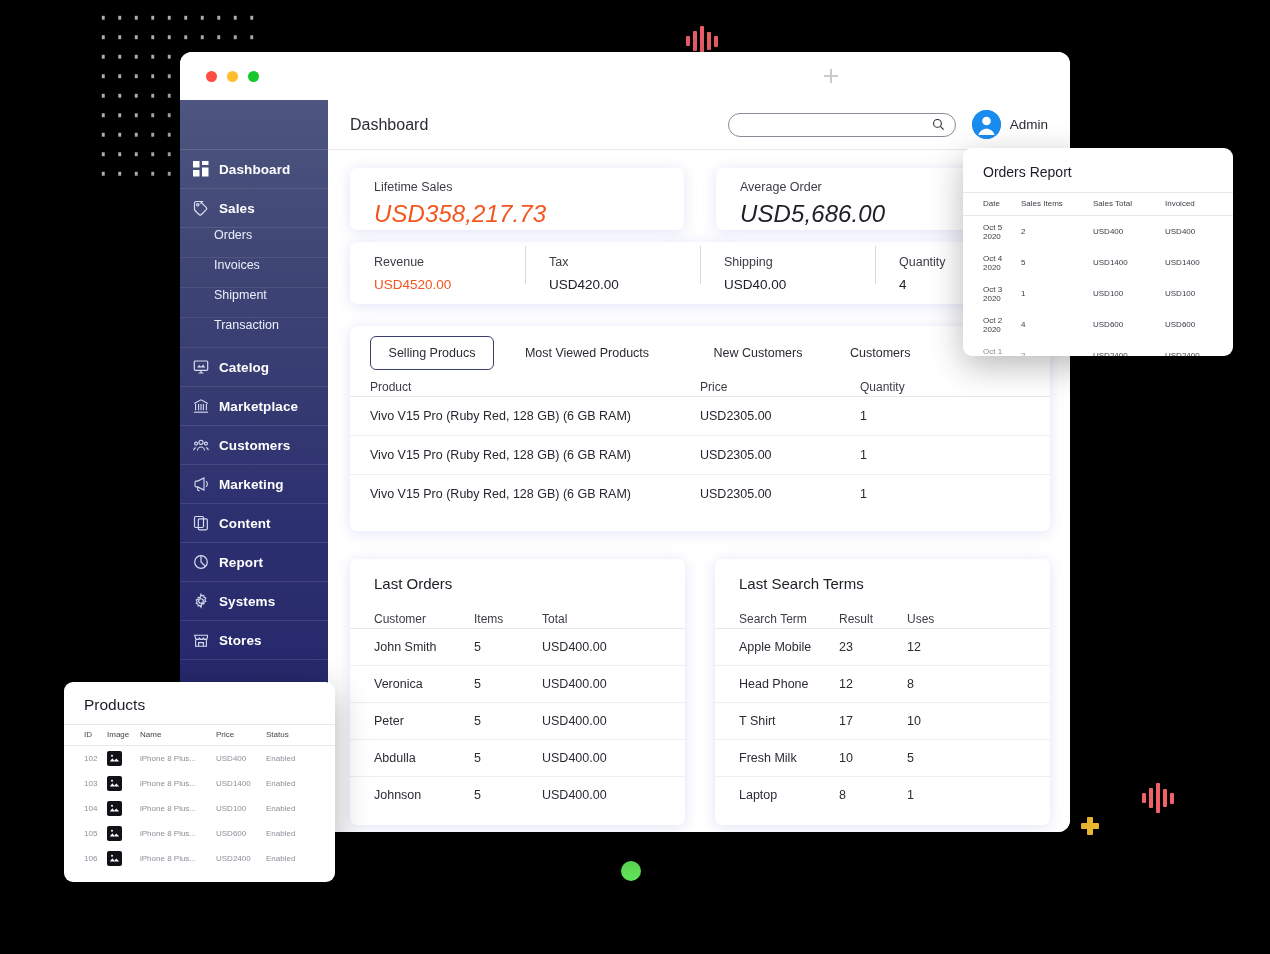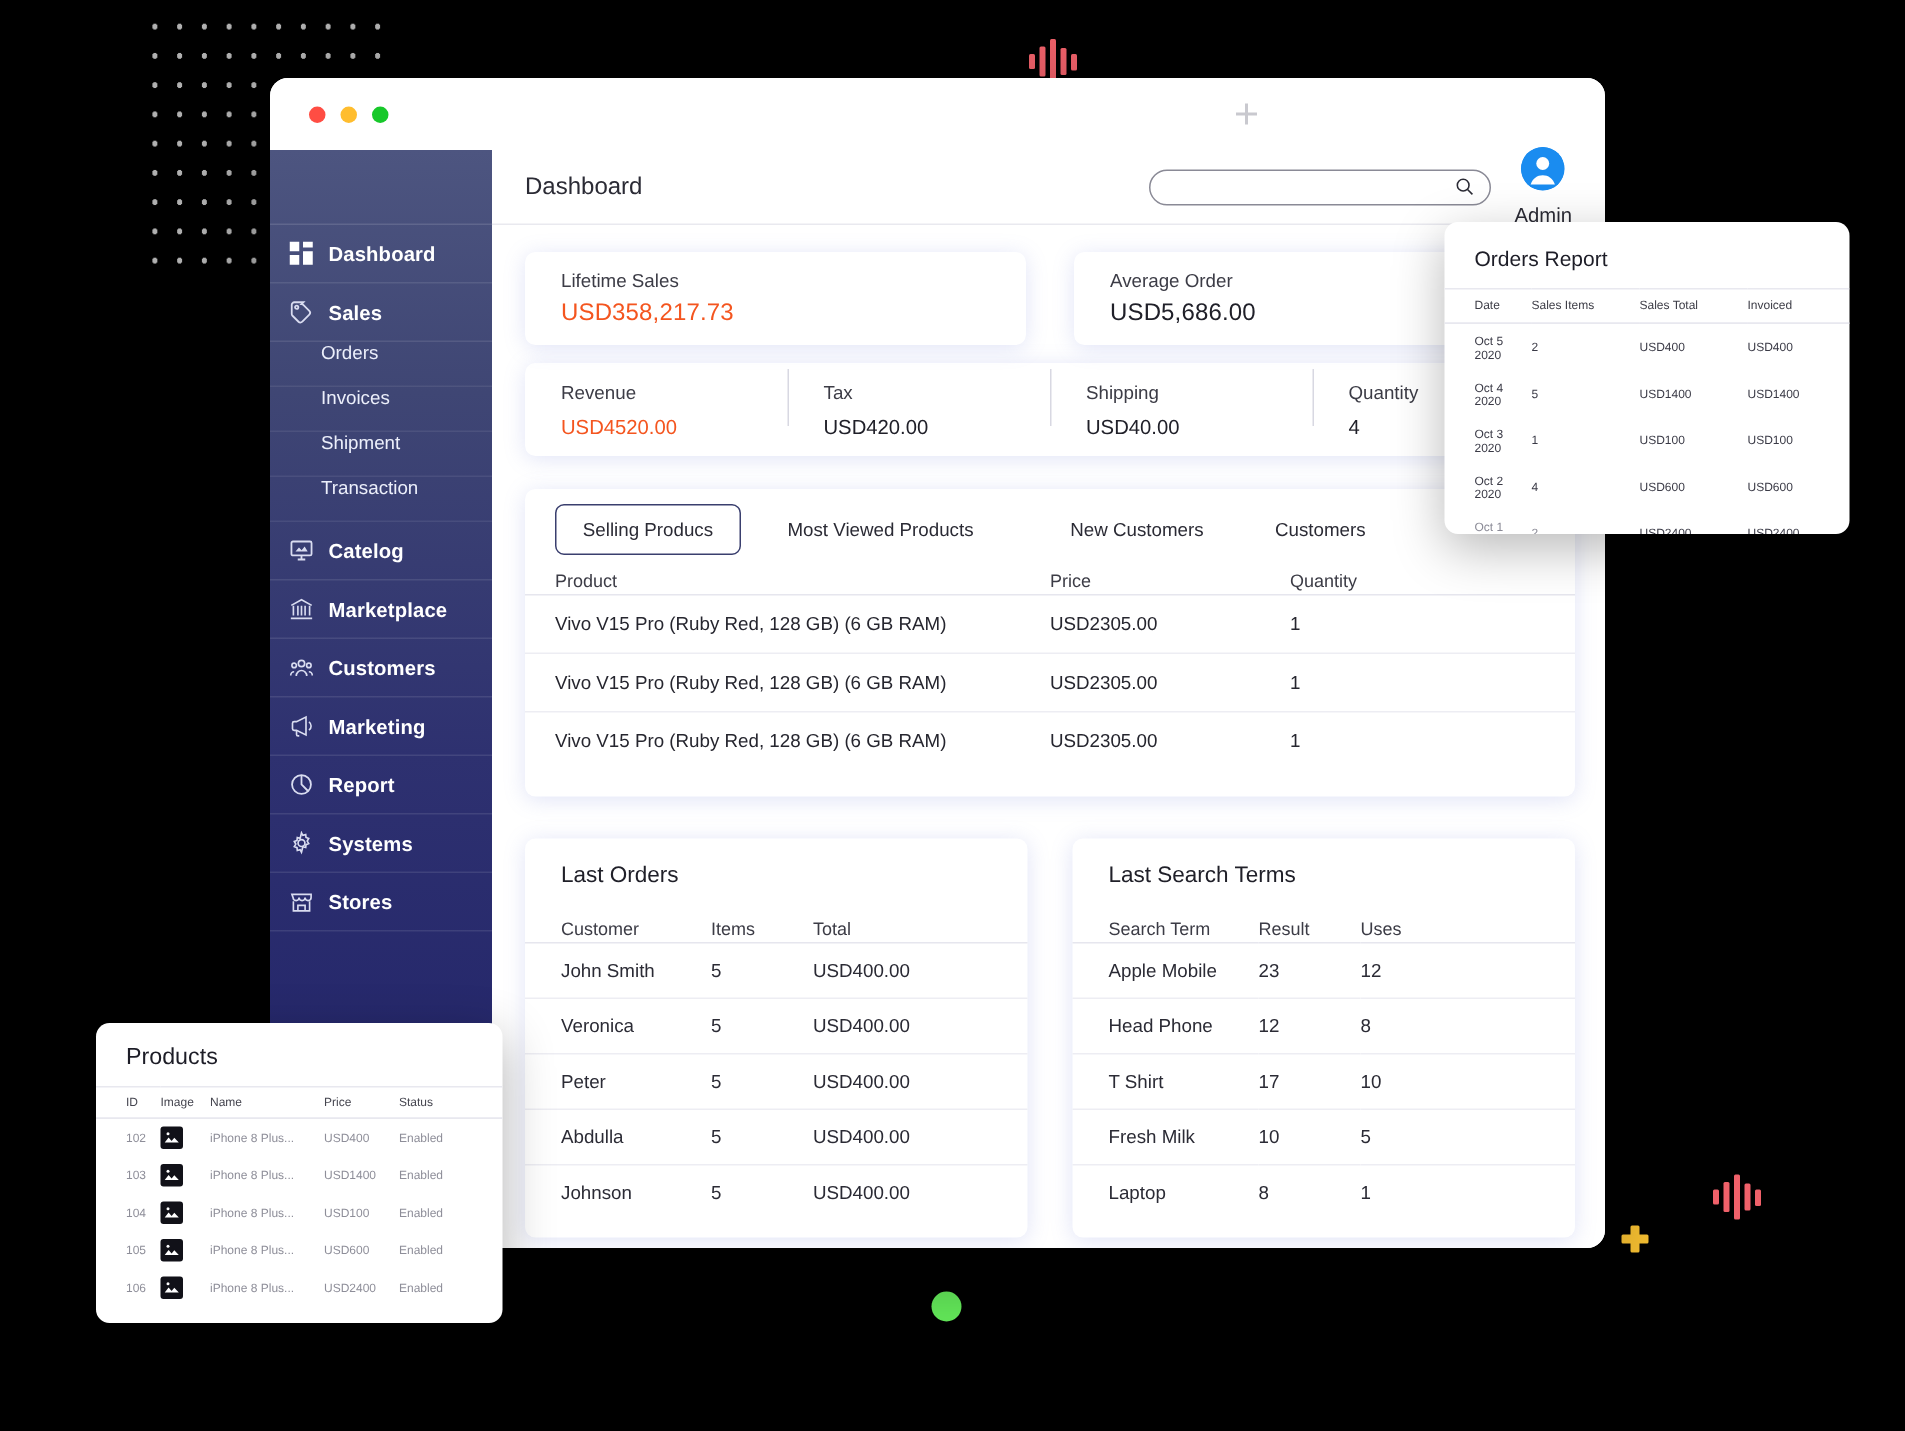"Admin" .userbox { flex-direction: column -> none }
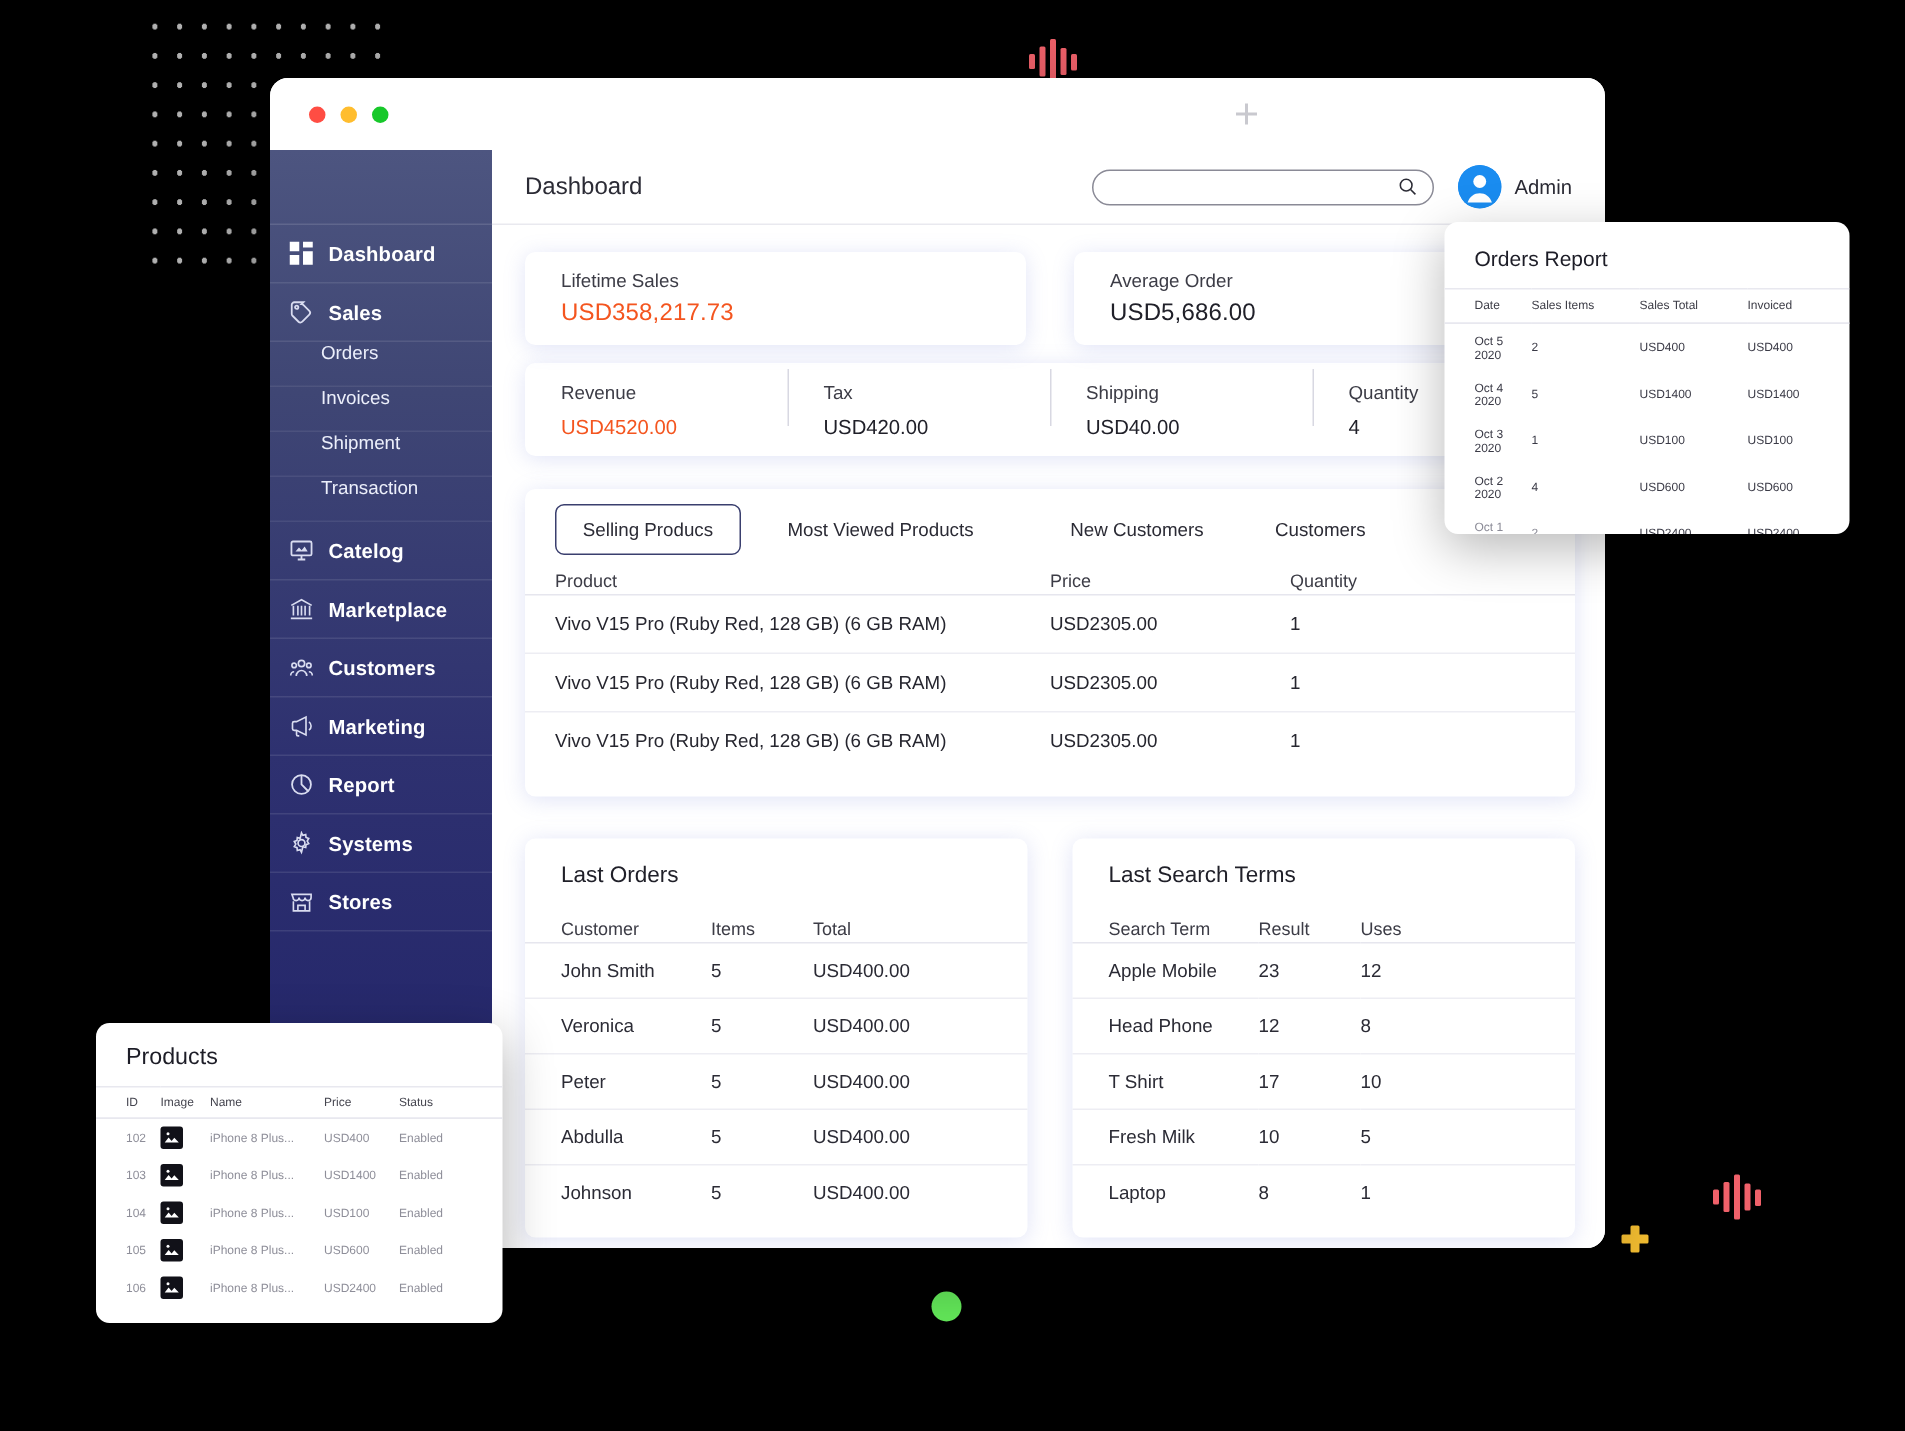"USD358,217.73" .kpi-value { font-size: 16px -> 24px; font-style: none -> italic }
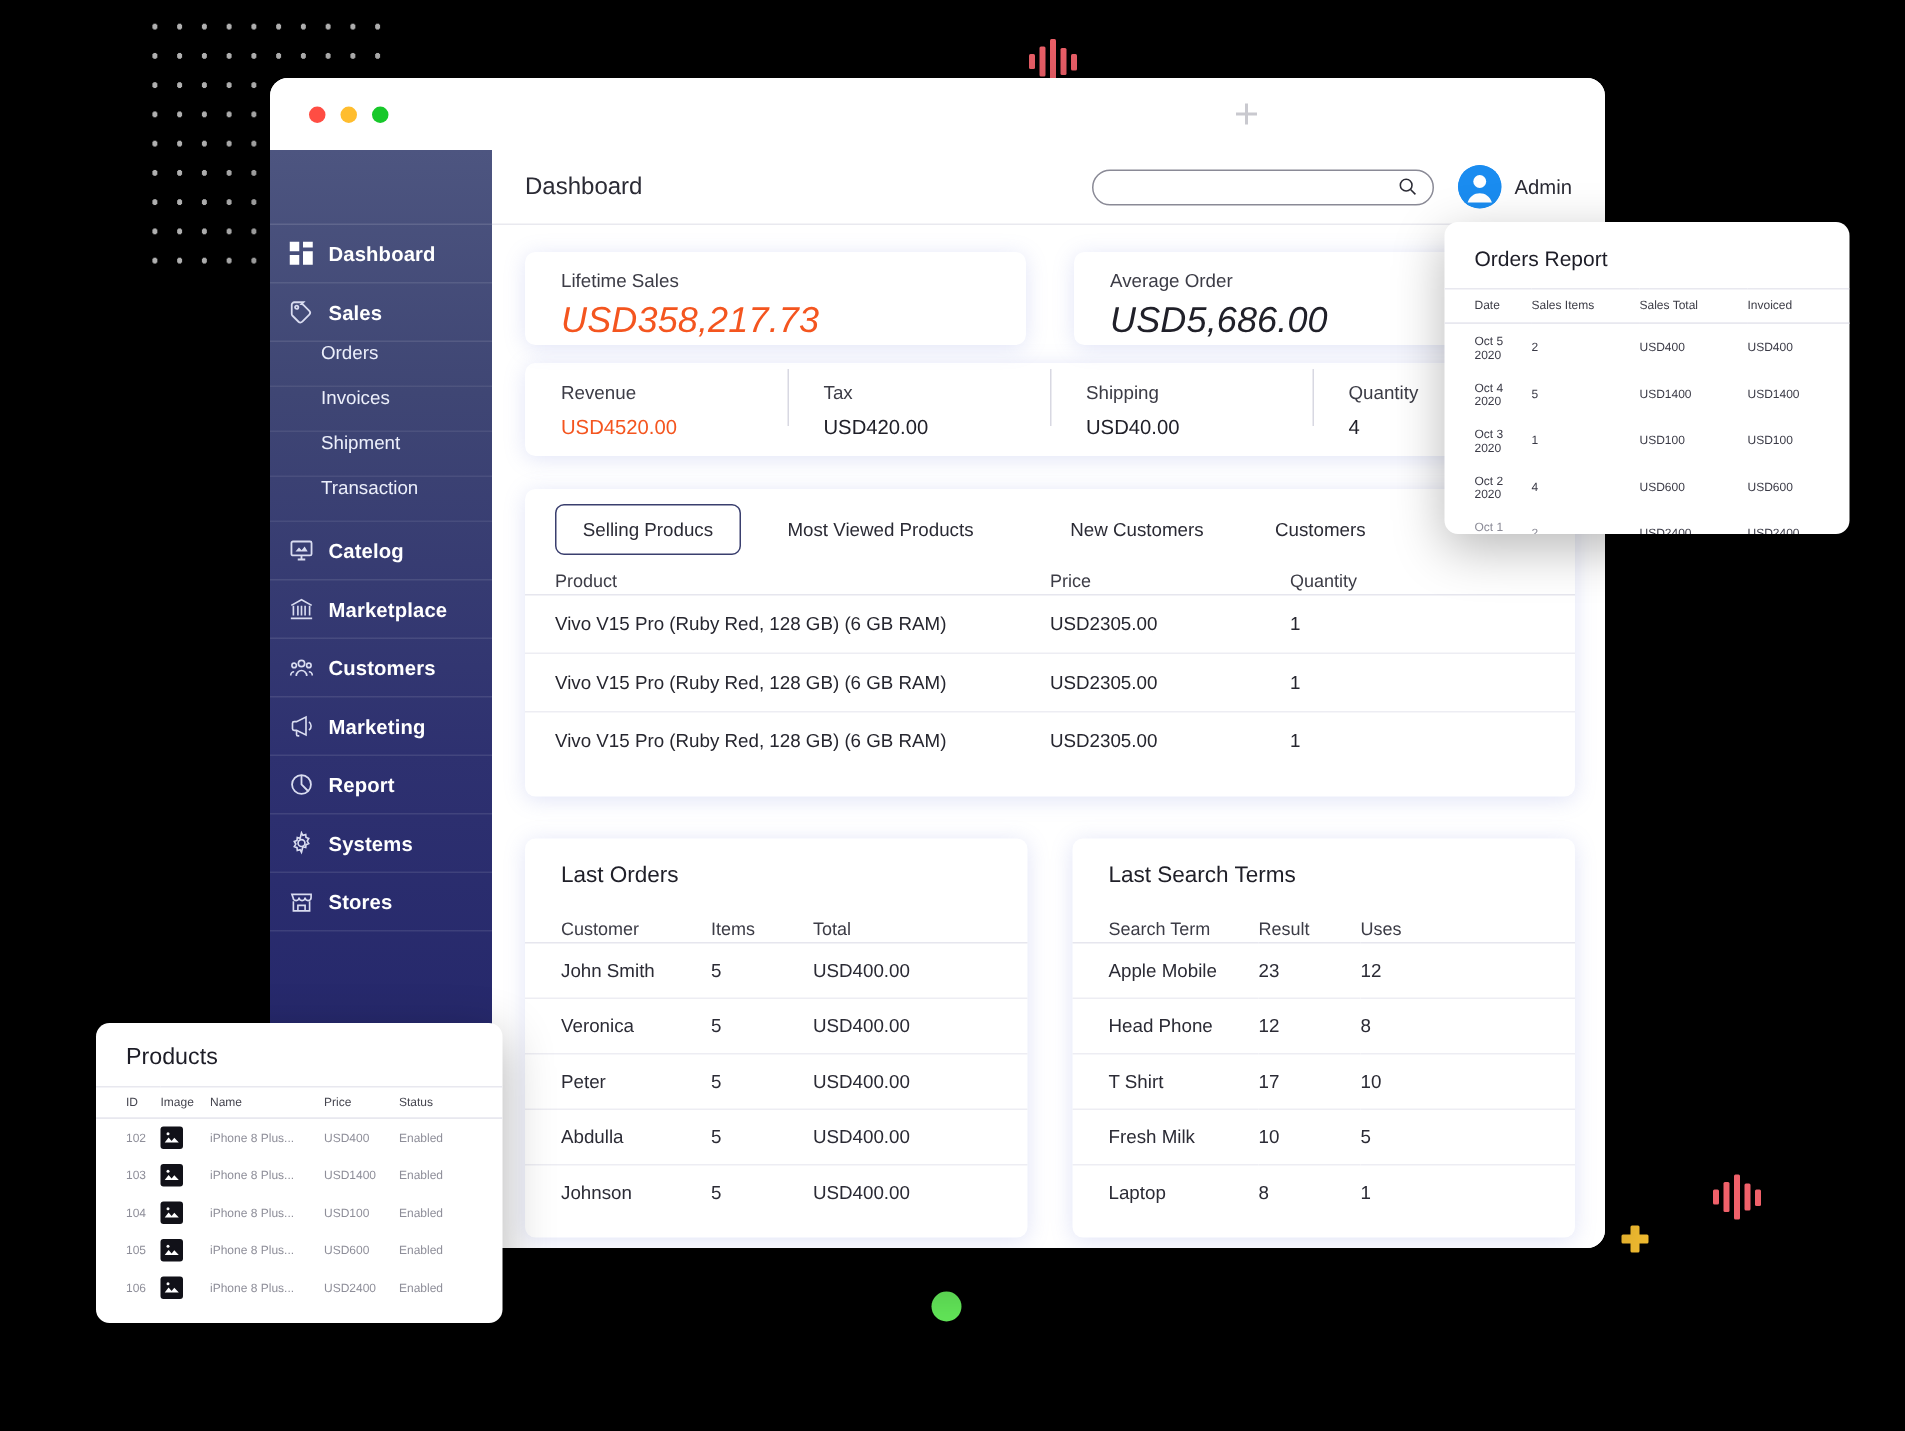"Content" div.nav-item { html: none -> <div> <span> <svg> <rect></rect> <rect></rect> </svg> </span> <span>Content</span> </div> }
